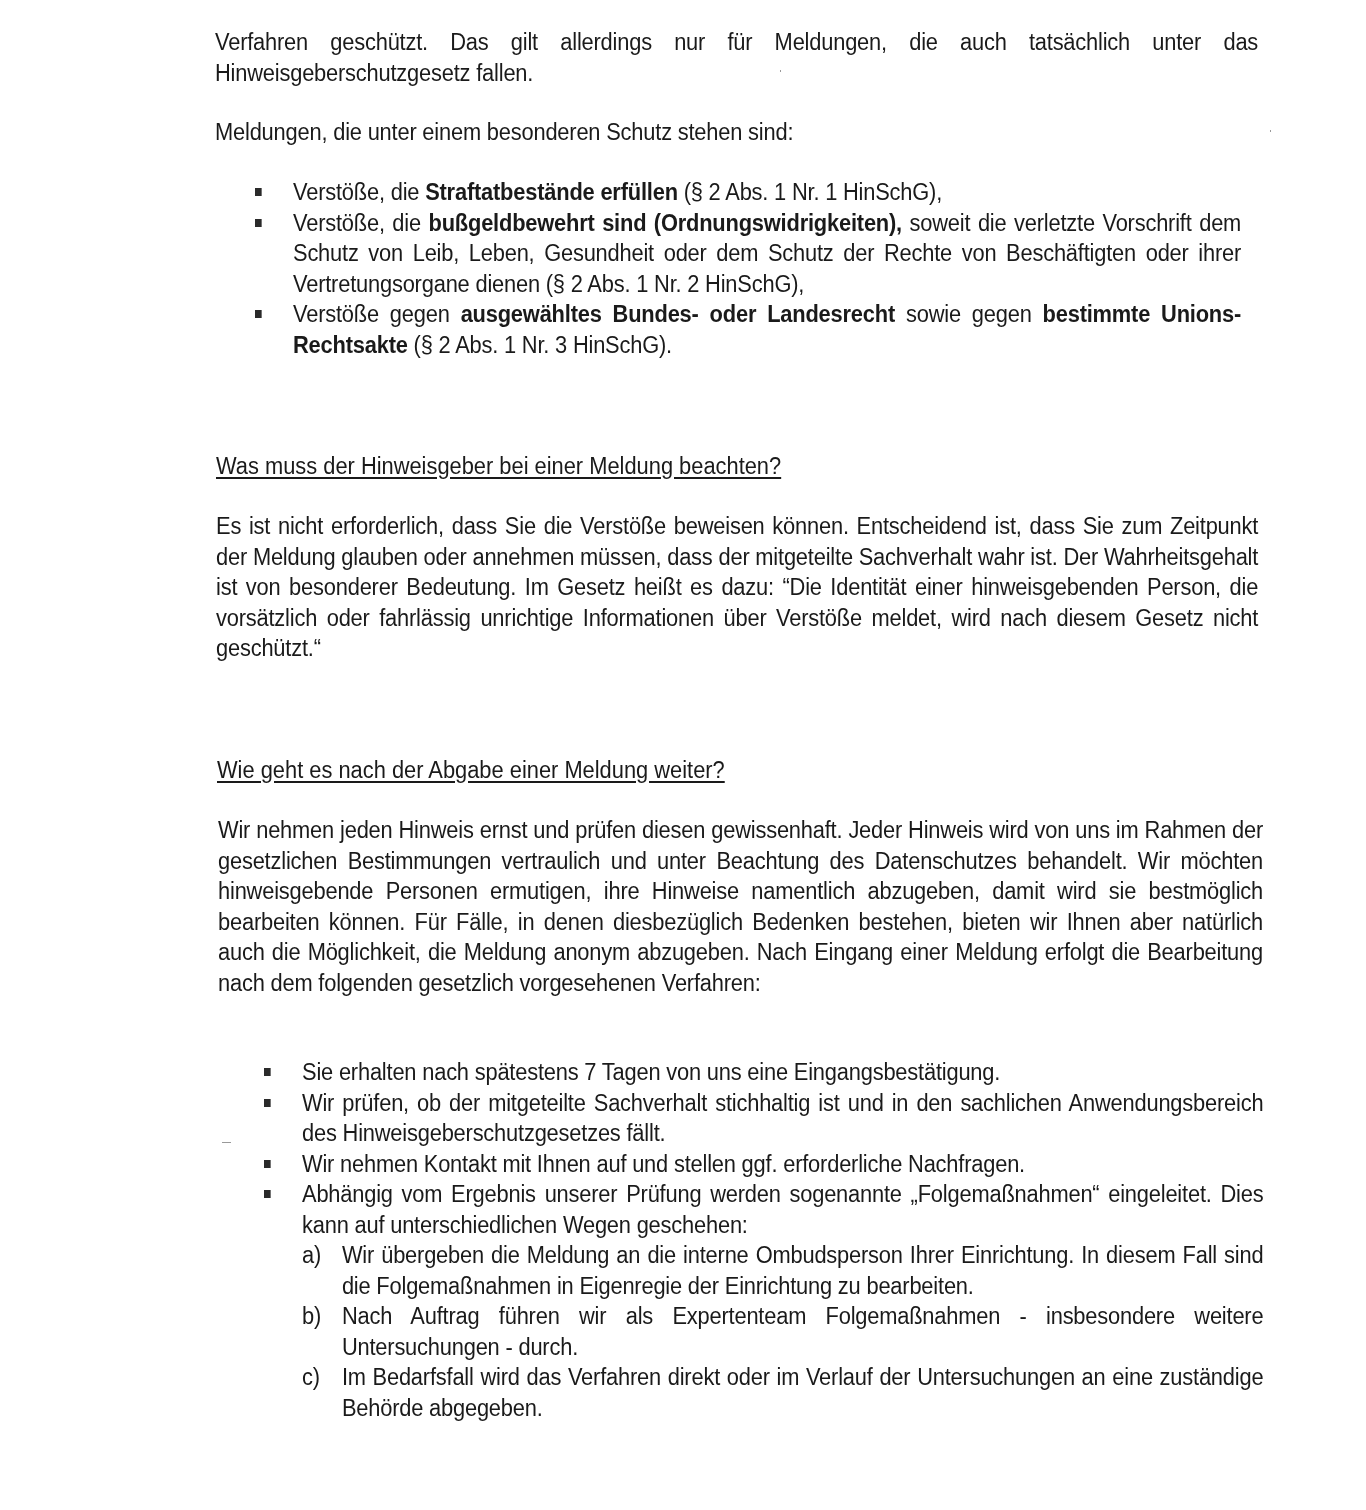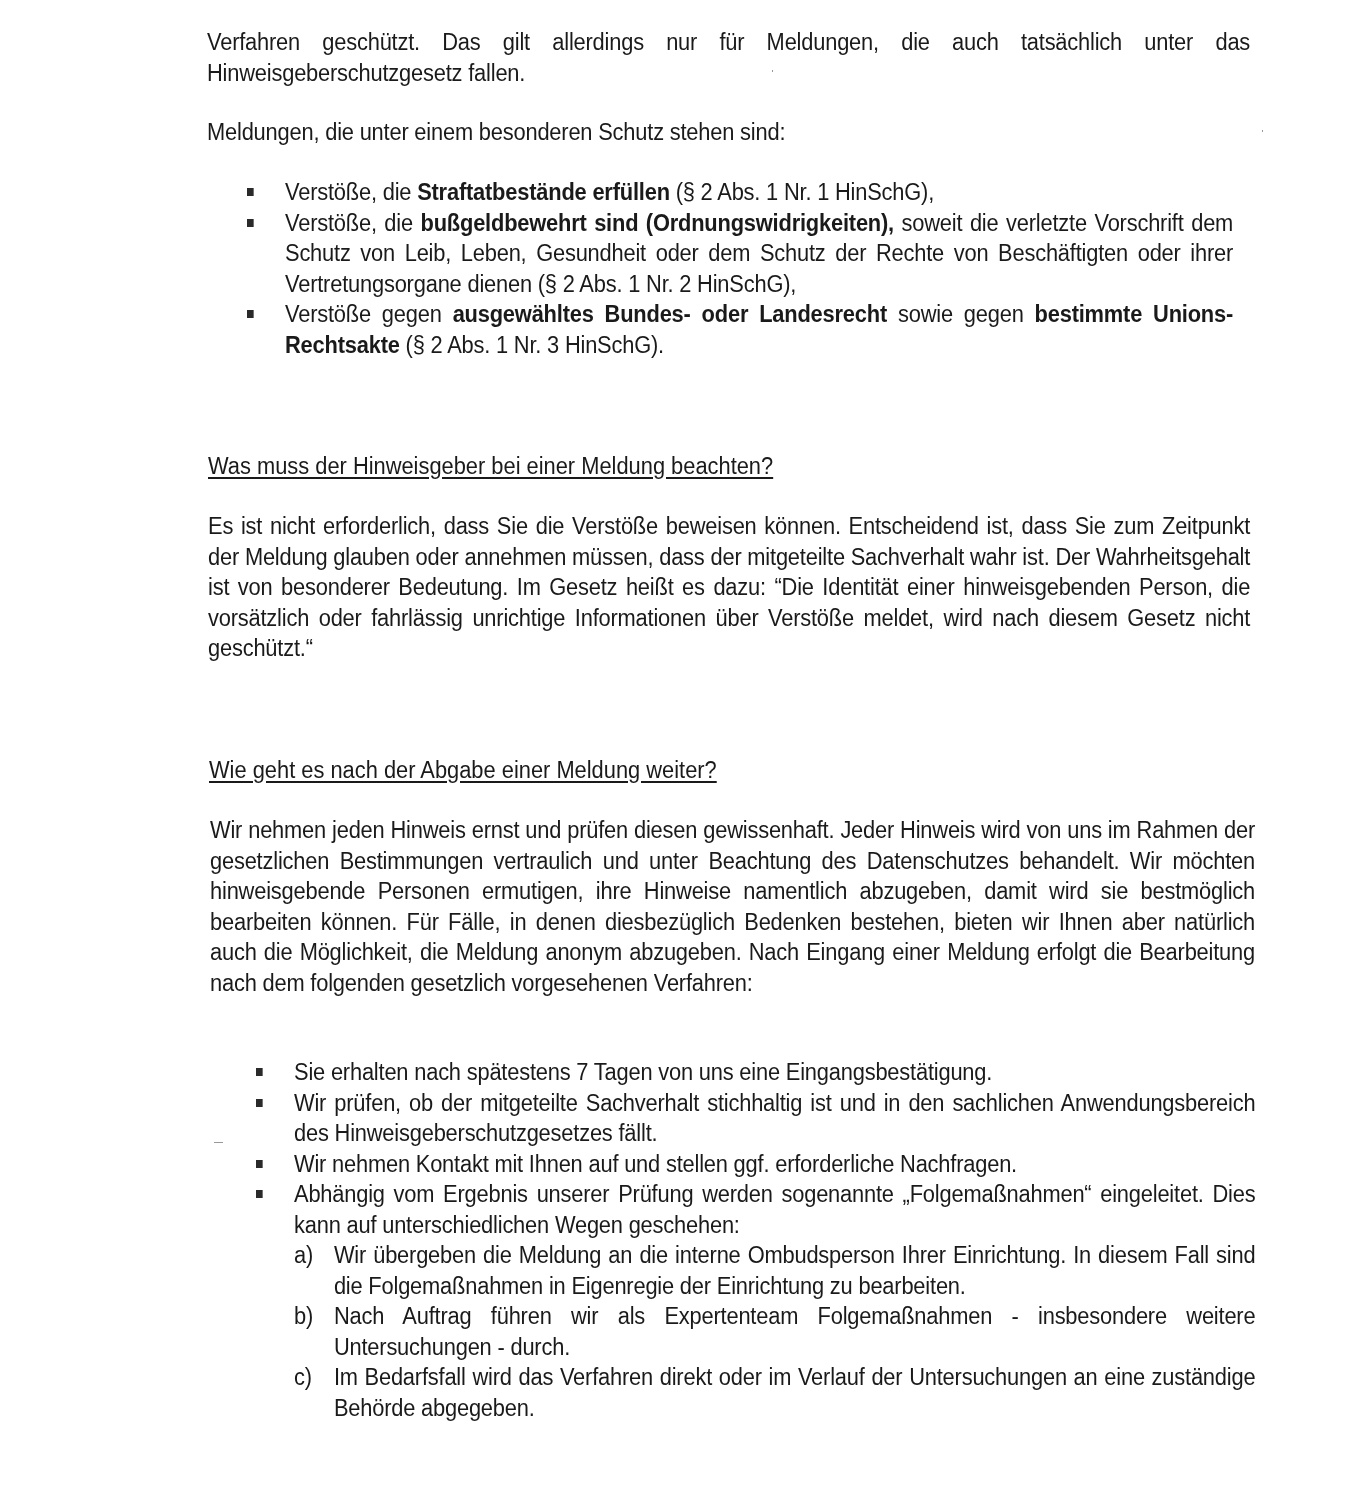"Verfahren geschützt. Das gilt allerdings" .page { left: 4px -> 12px }
